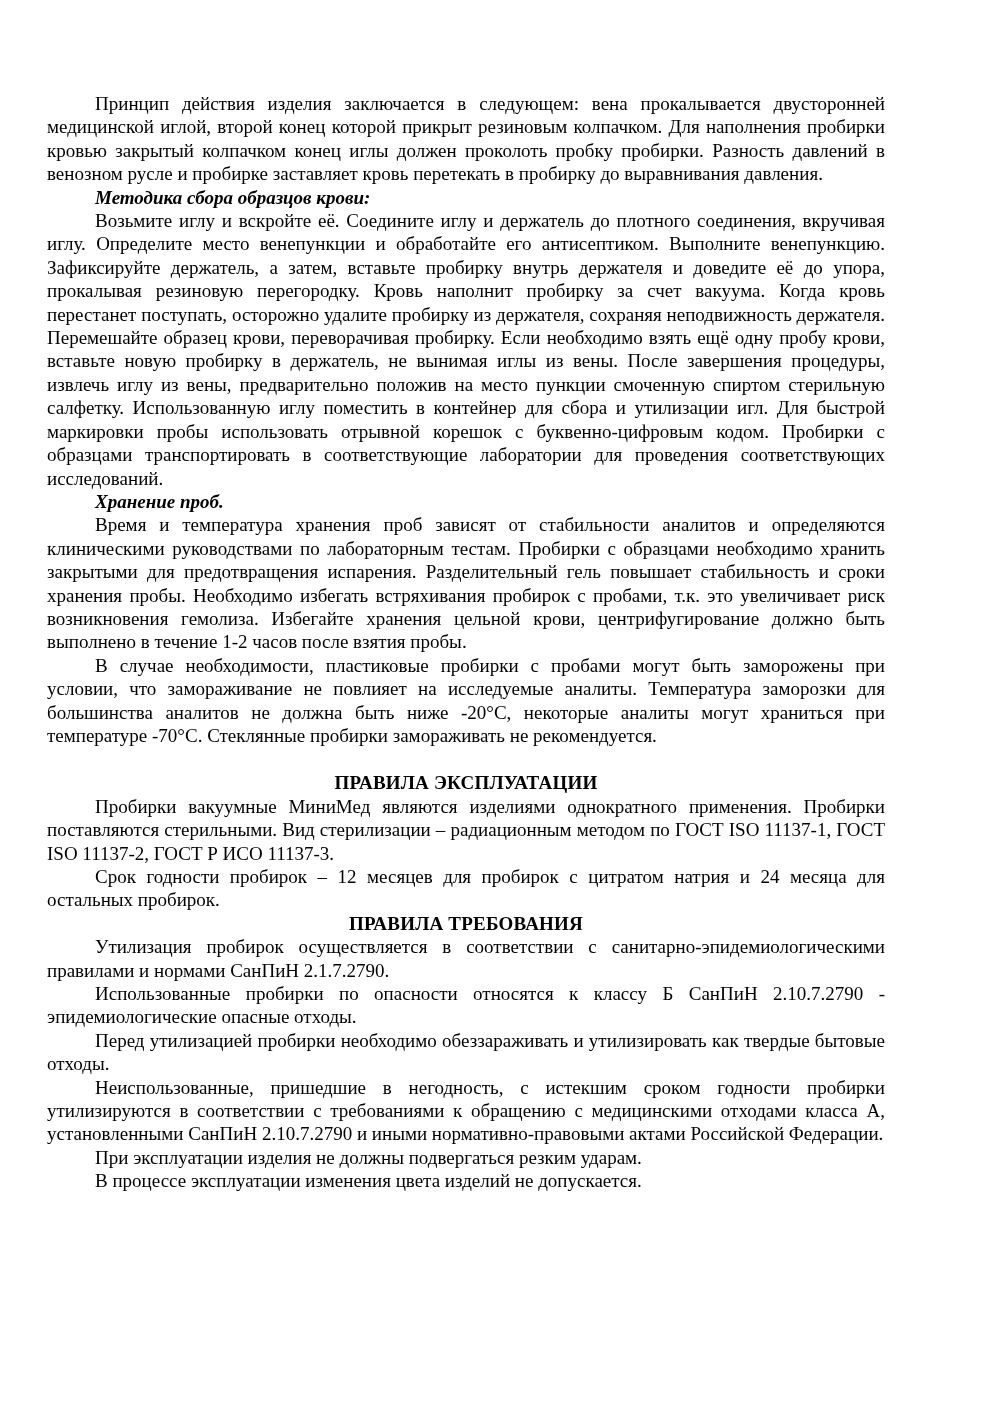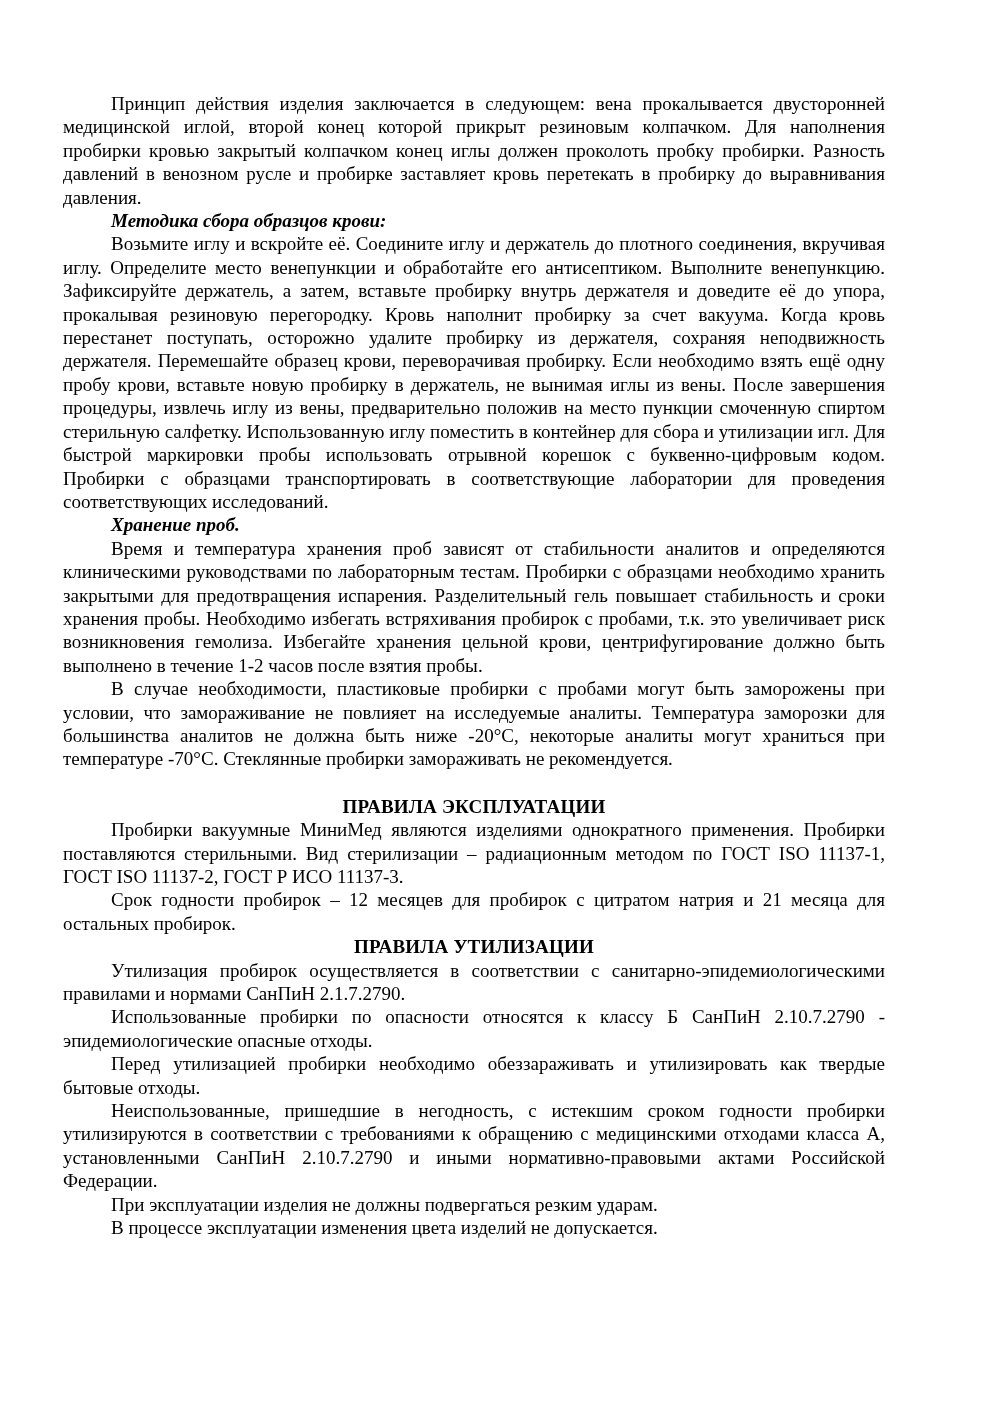"Принцип действия изделия заключается в" .page { padding: 92px 115px 40px 63px -> 92px 115px 40px 47px }
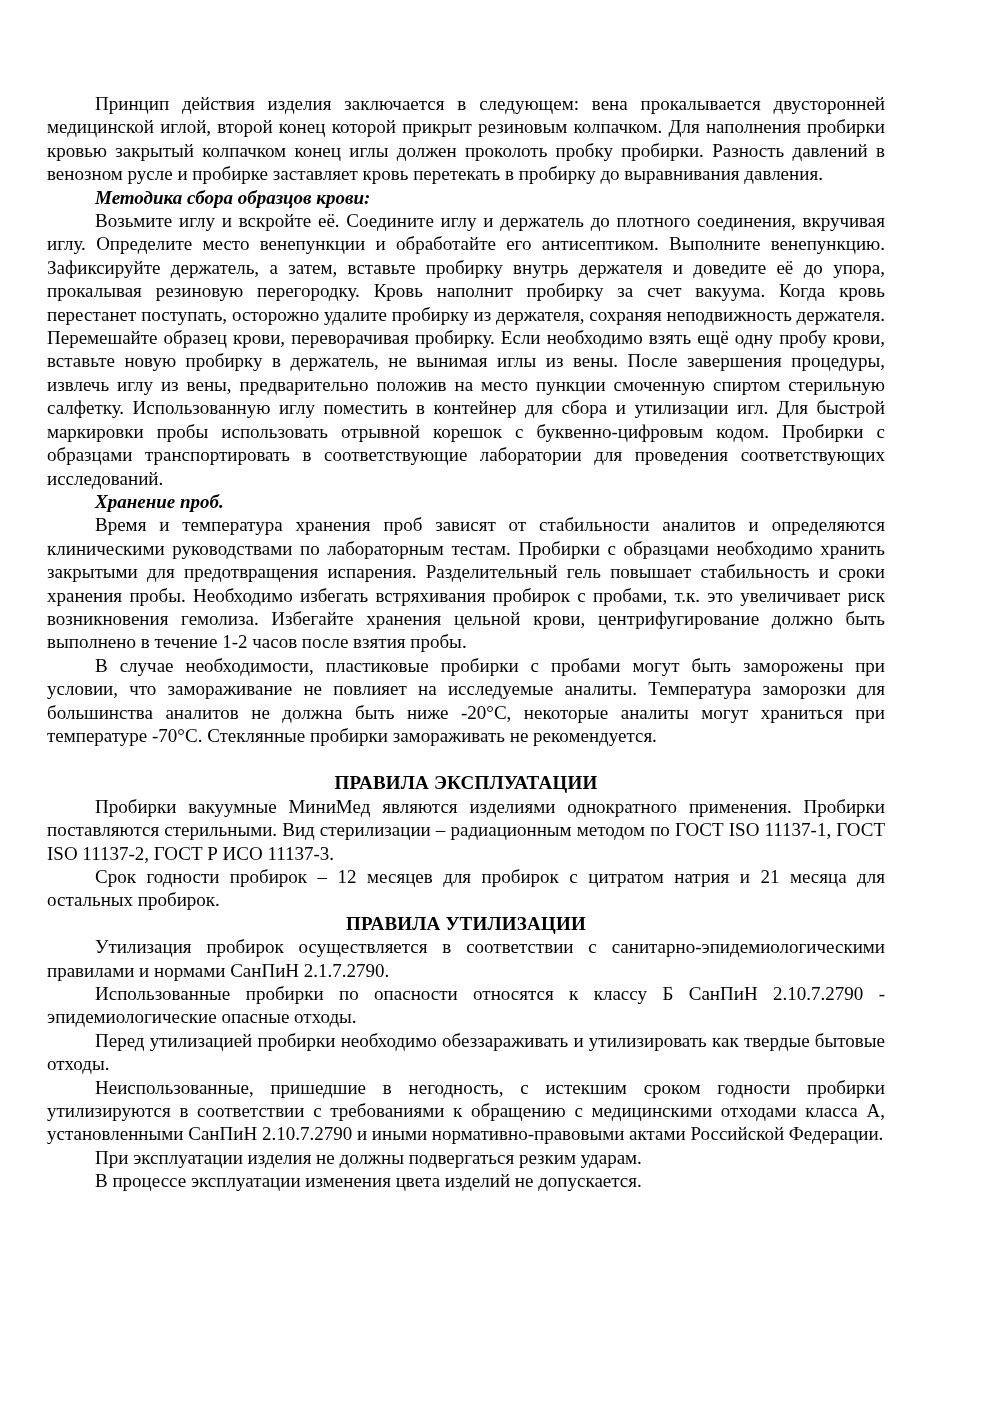"Срок годности пробирок – 12" p.para { text: 21 -> 24 }
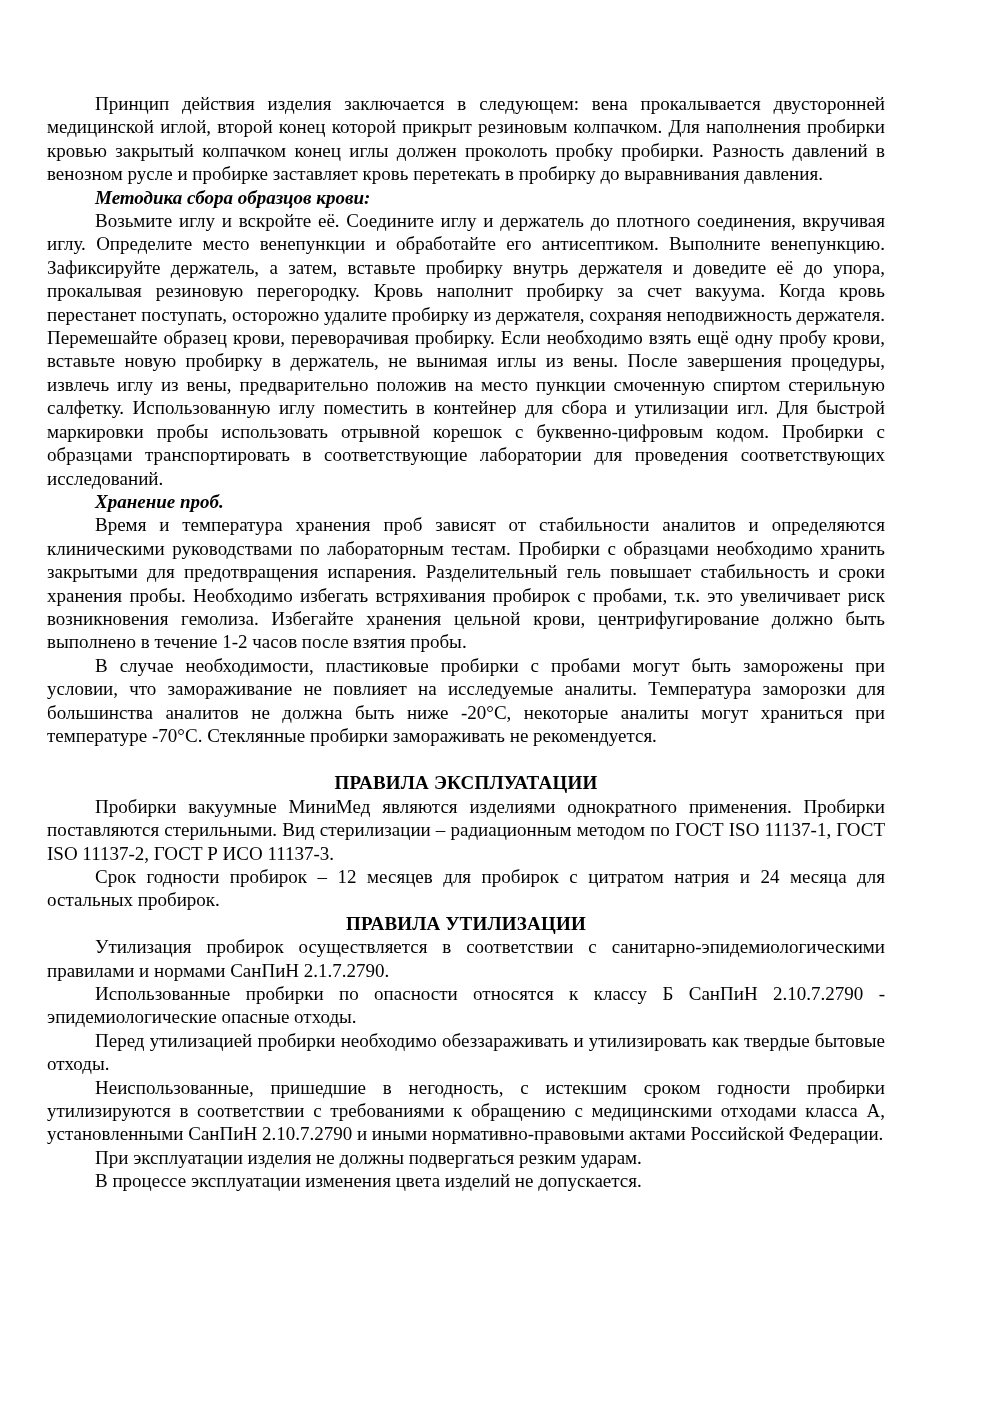"ПРАВИЛА УТИЛИЗАЦИИ" p.heading { text: УТИЛИЗАЦИИ -> ТРЕБОВАНИЯ }
